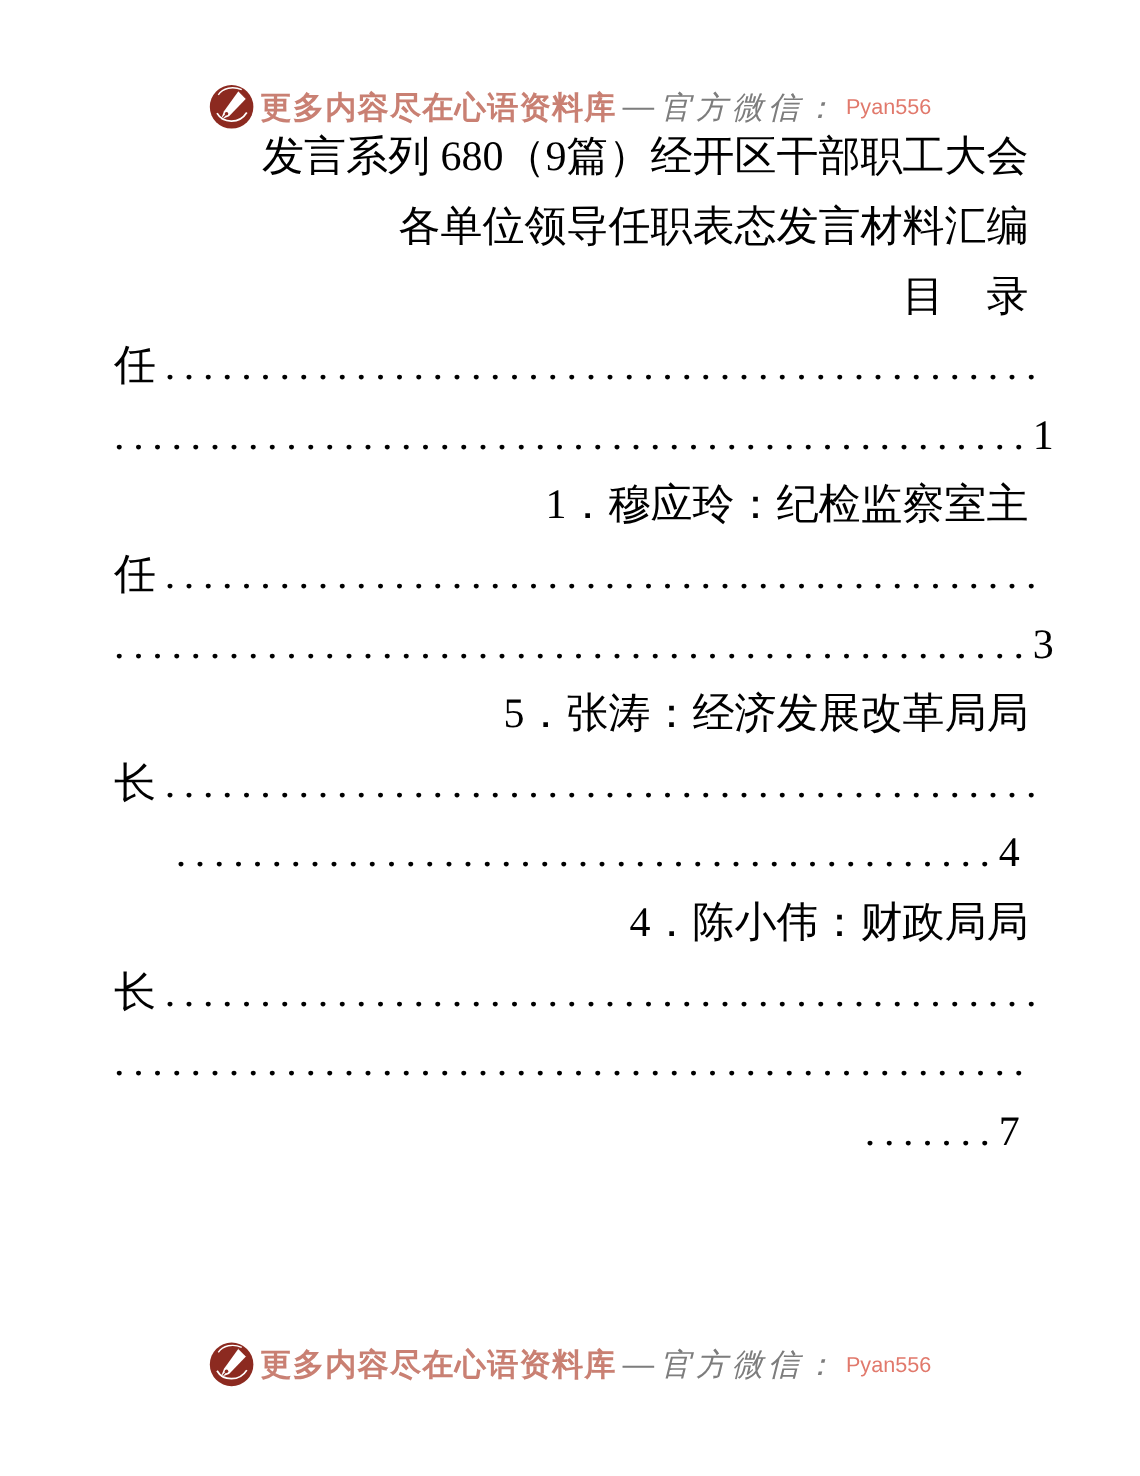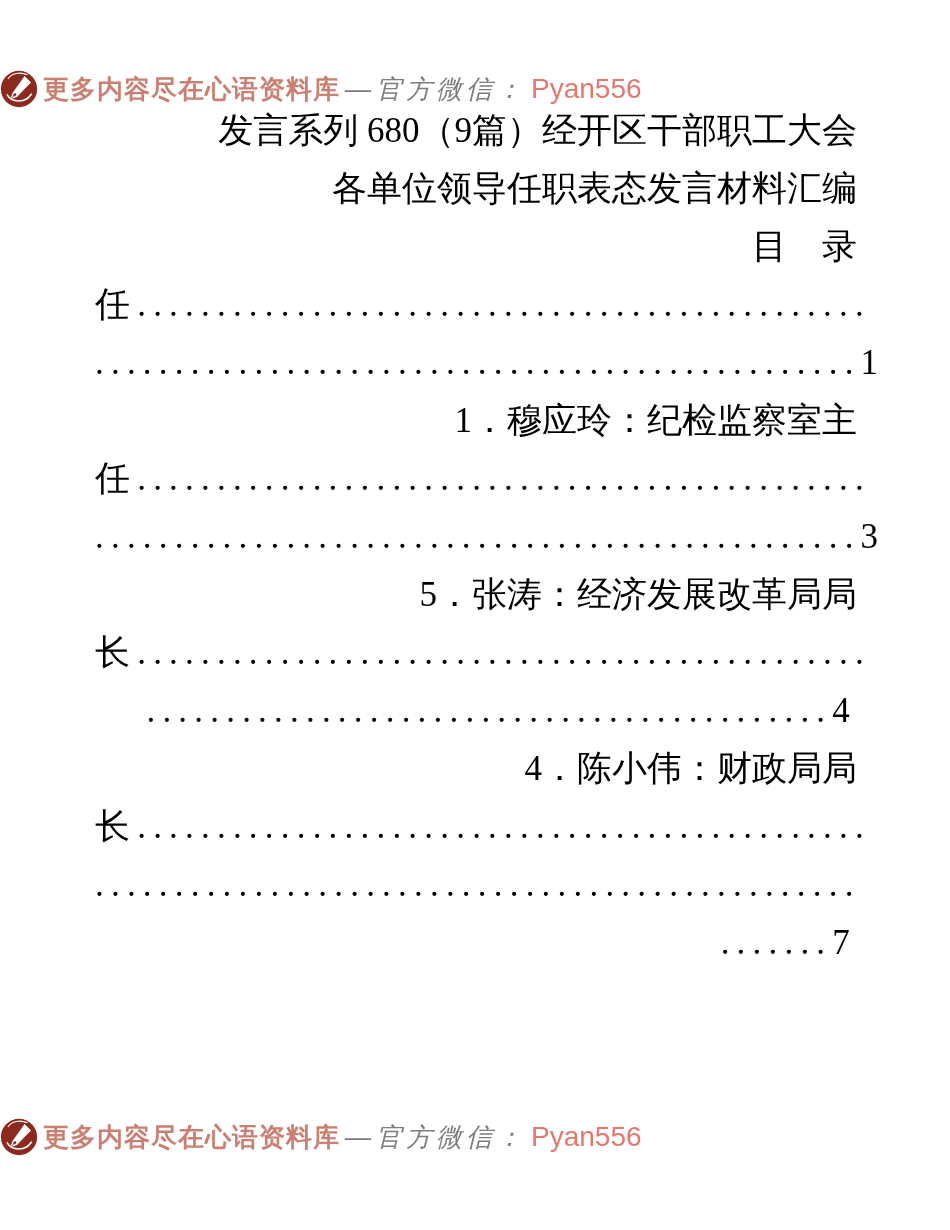"更多内容尽在心语资料库" .watermark { justify-content: none -> center }
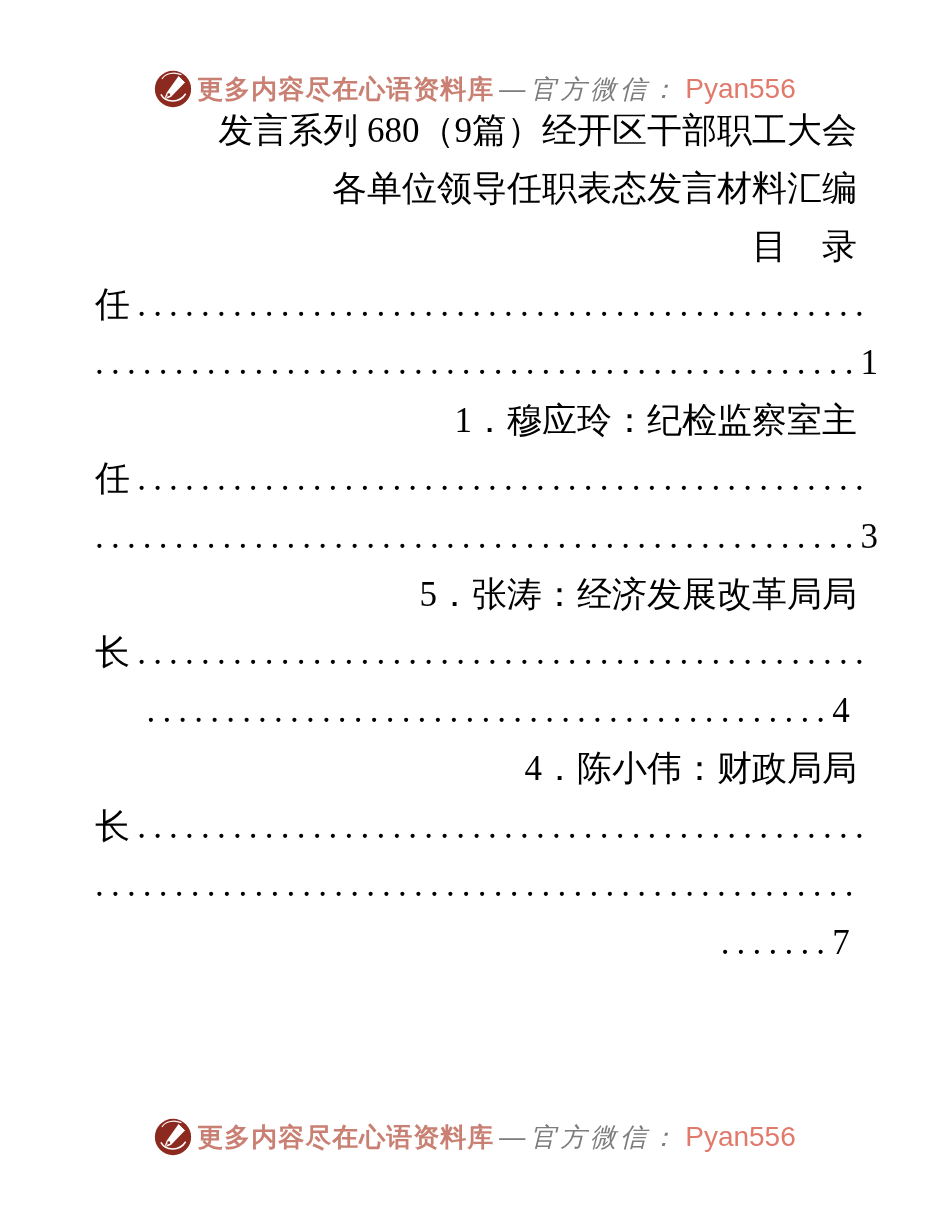"Pyan556" .wm-id { font-size: 28px -> 18px }
